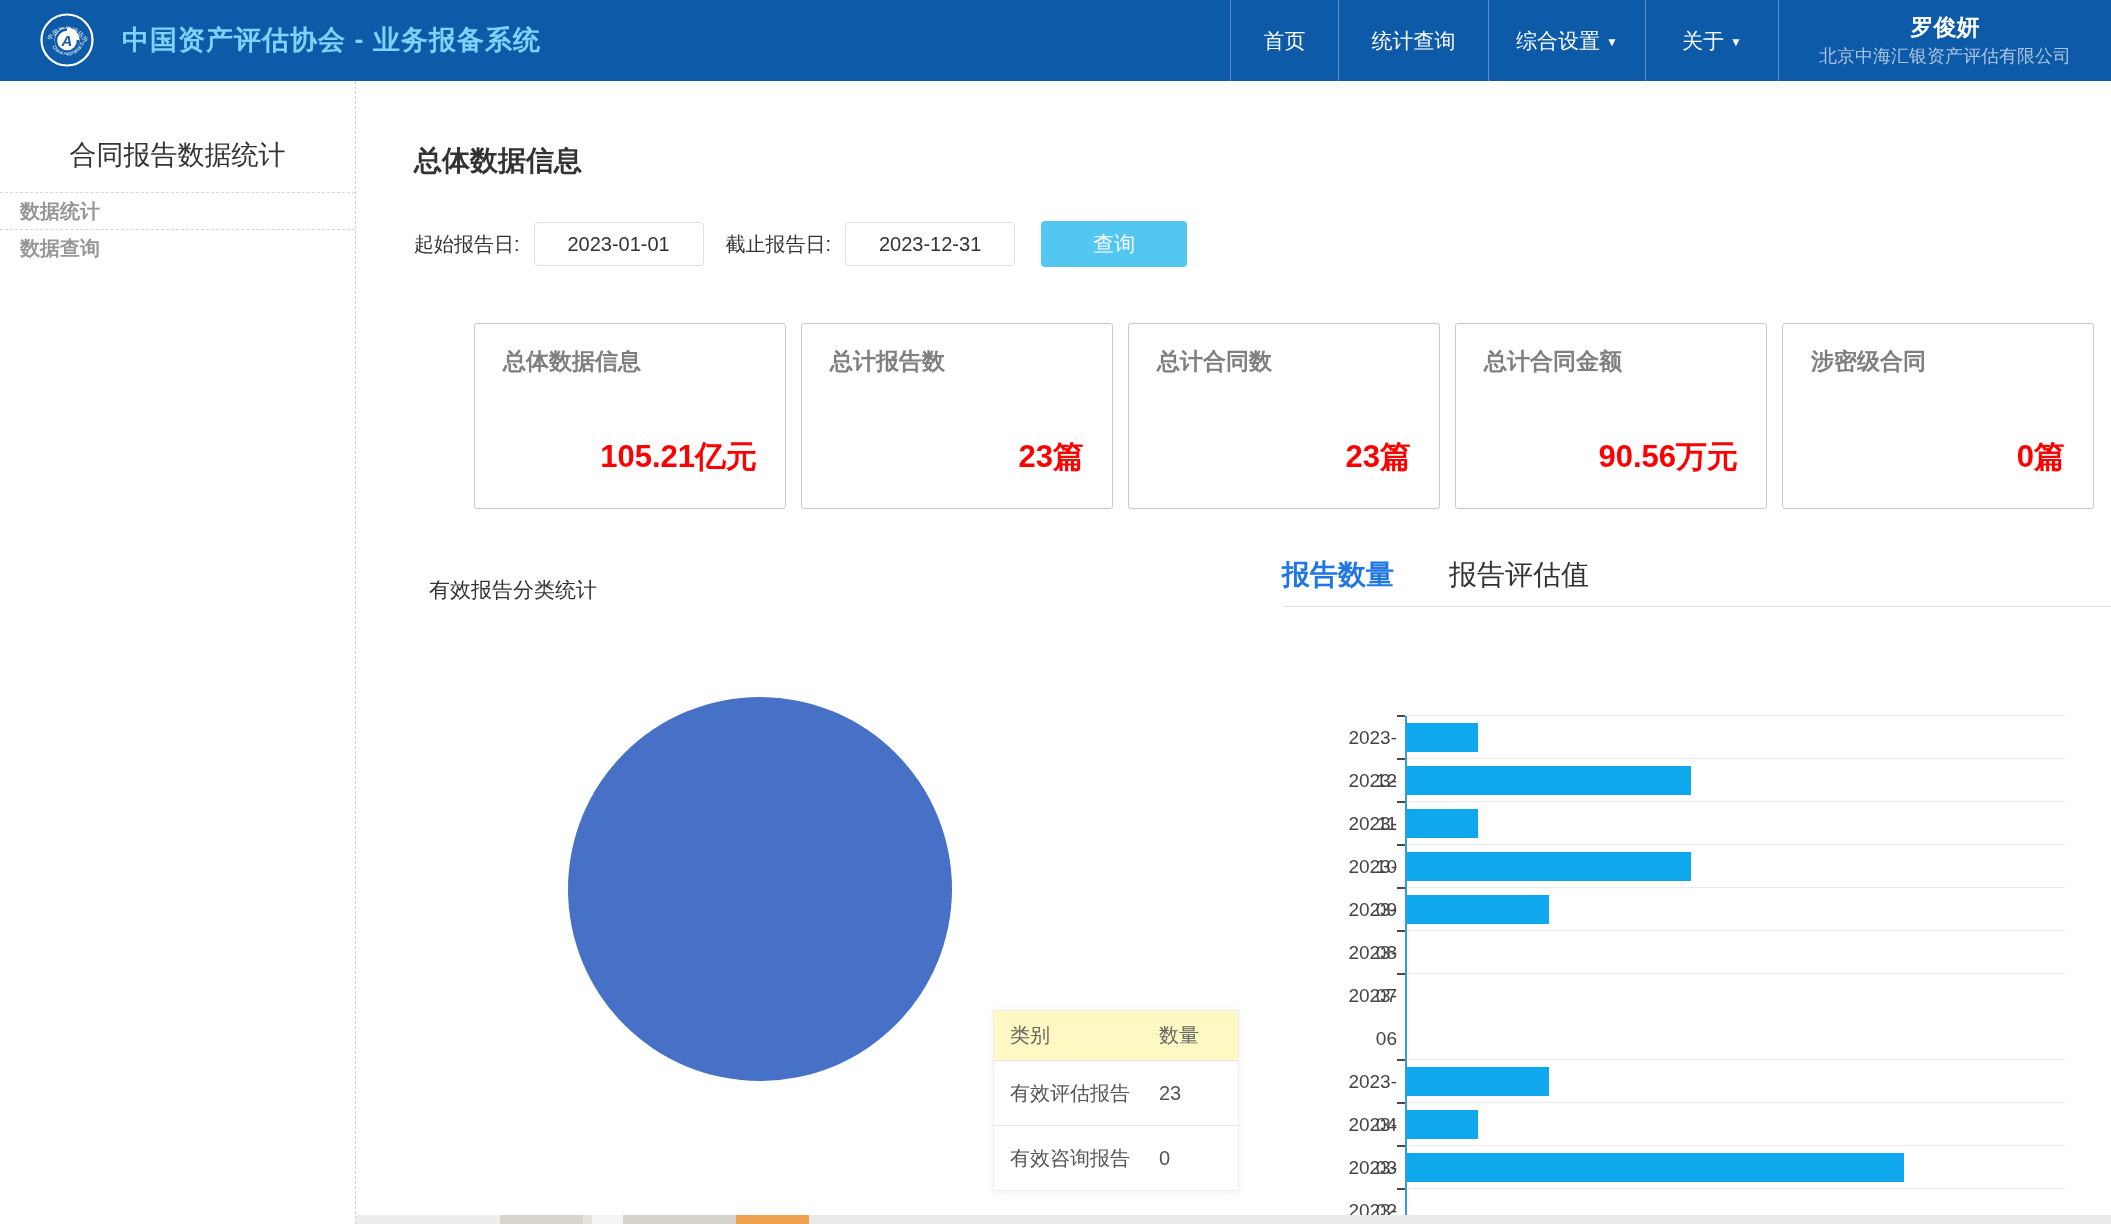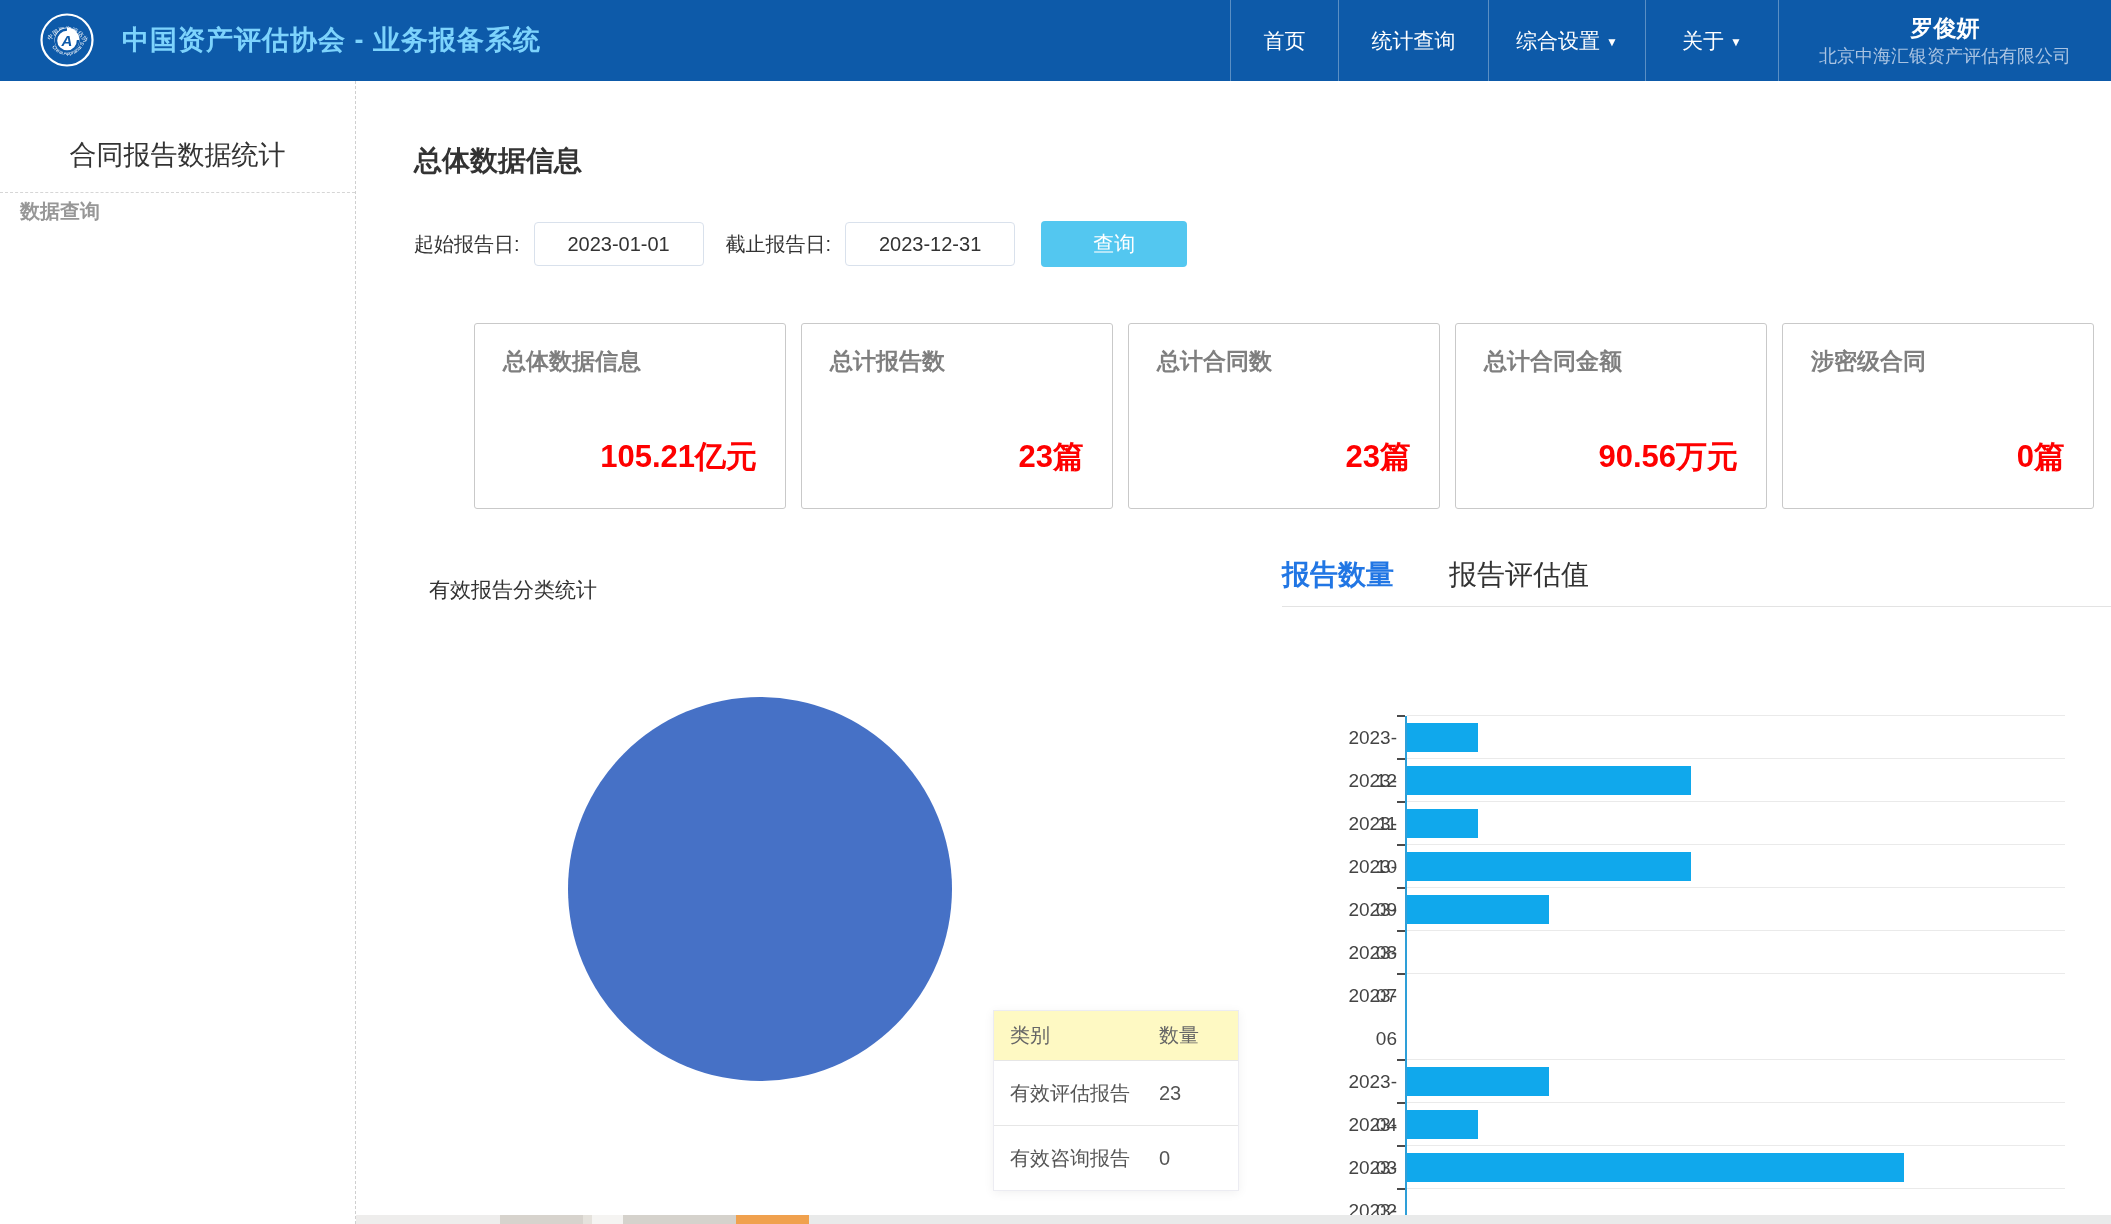"罗俊妍" .user-block { font-family: none -> Liberation Serif, serif }
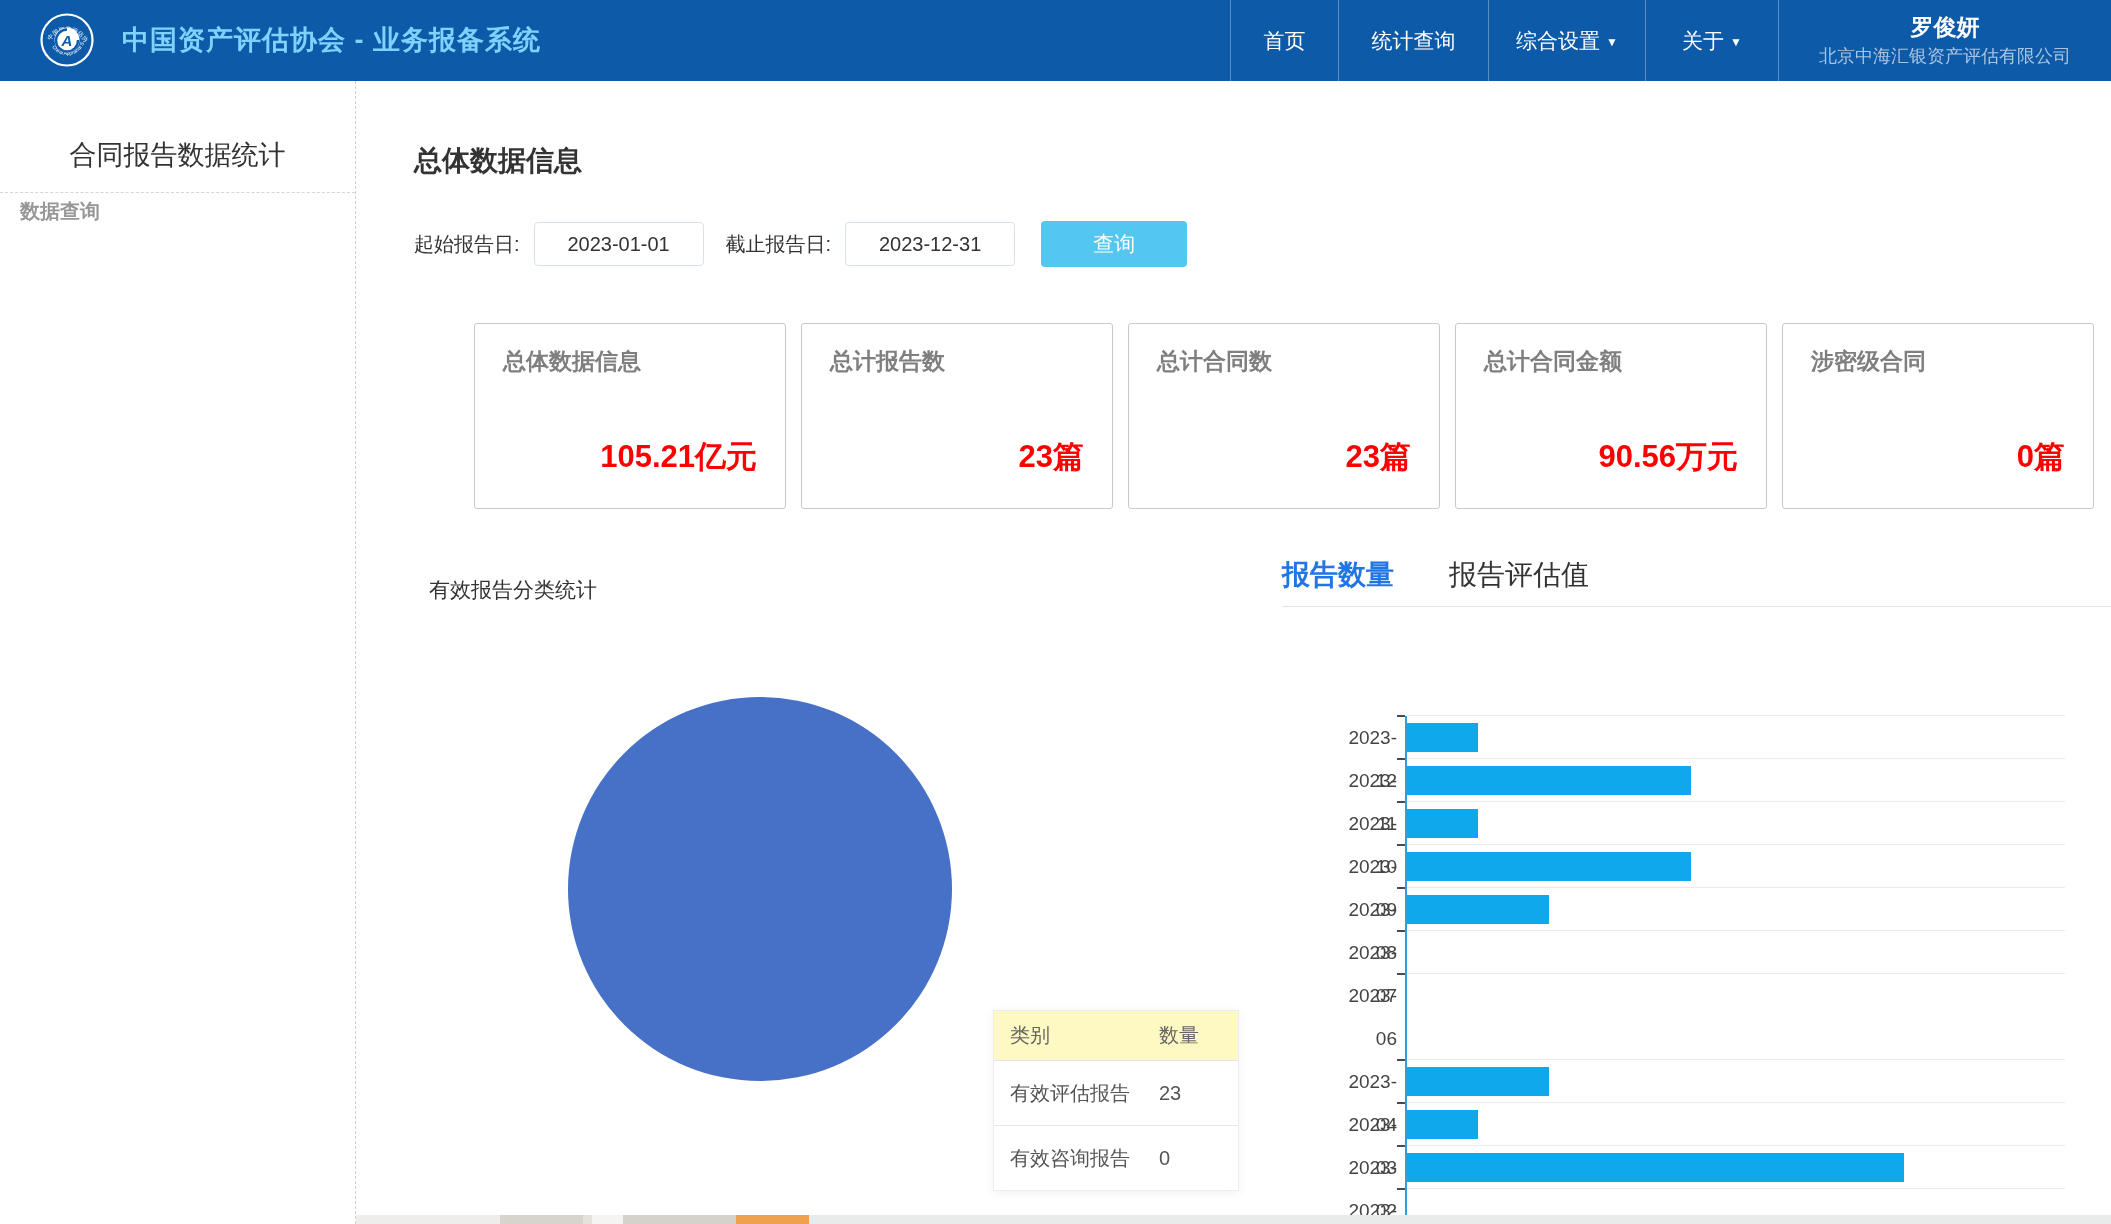"数据统计" li.sidebar-item { html: none -> <li>数据统计</li> }
